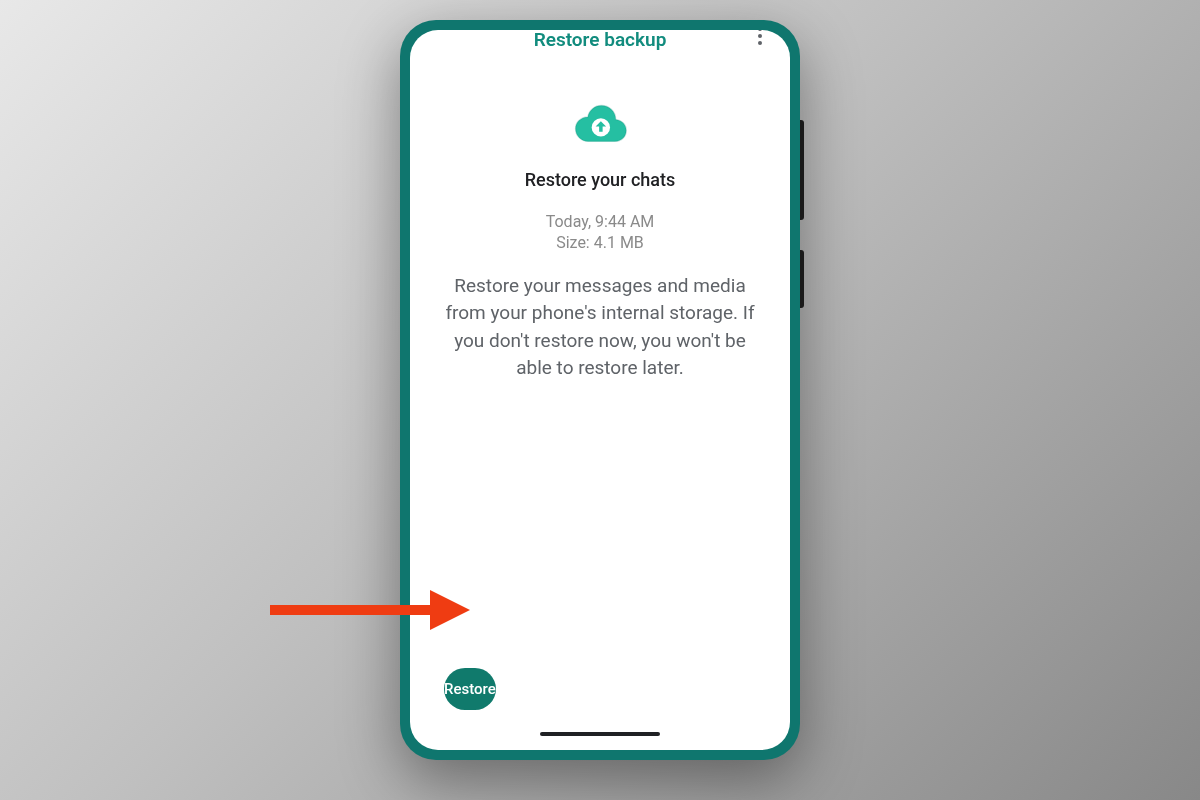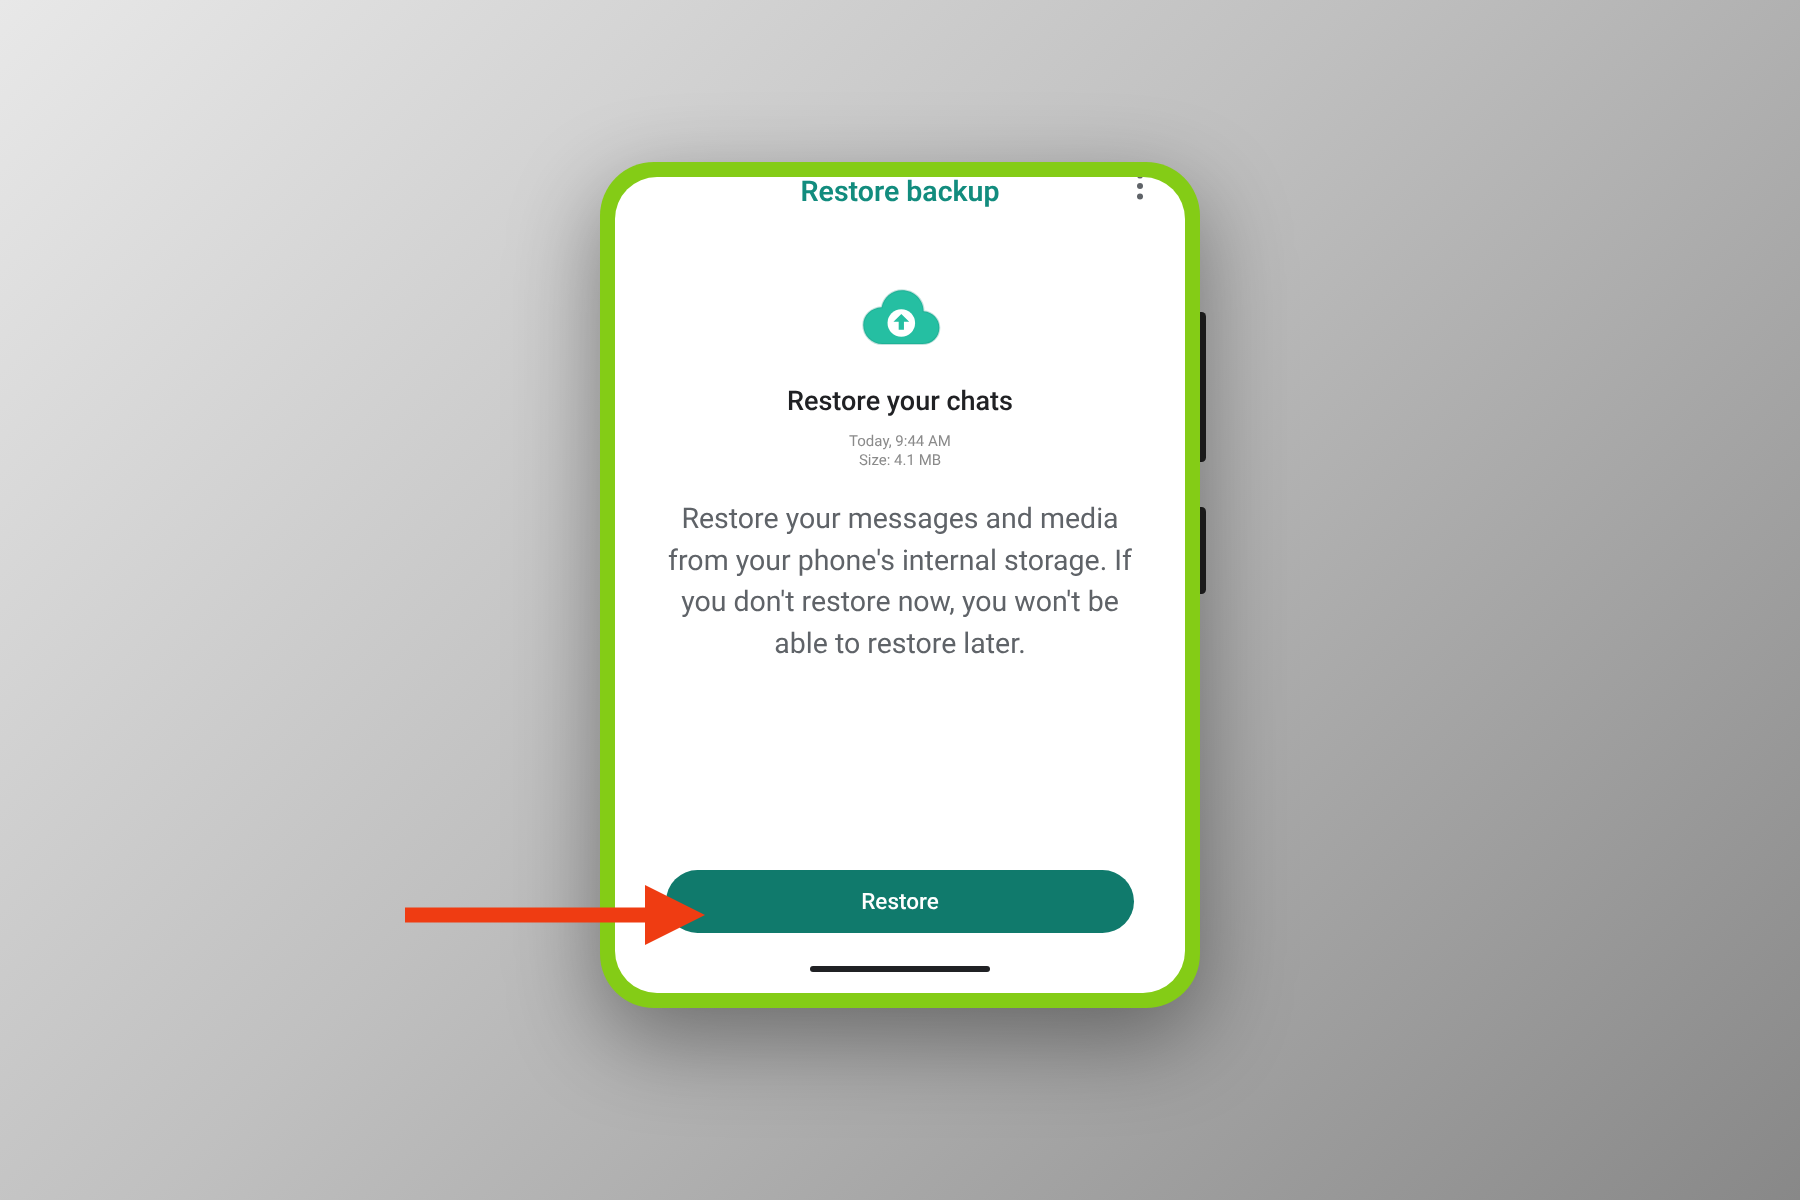"Restore backup" .phone-frame { background: #84cc16 -> #0f766e; height: 564px -> 740px }
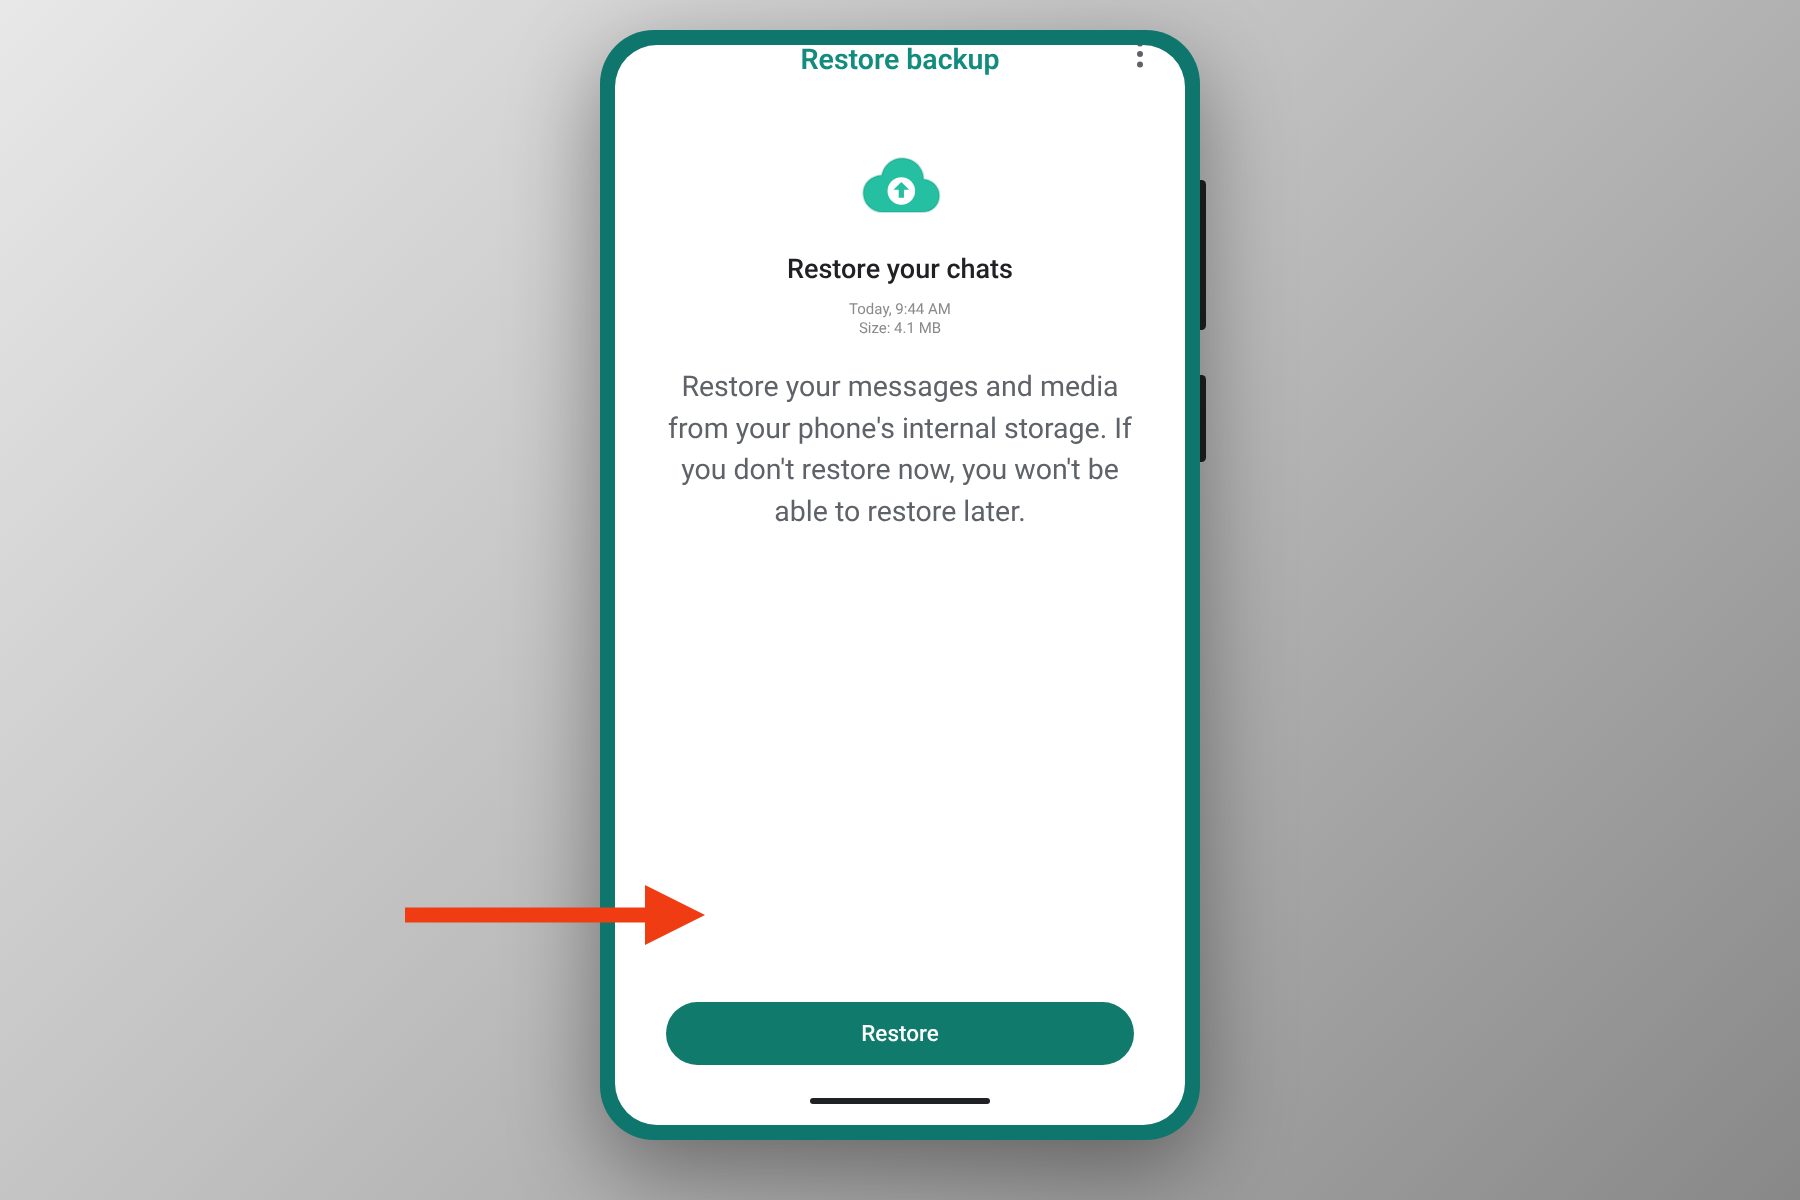"Restore your chats" .heading { margin-bottom: 10px -> 22px }
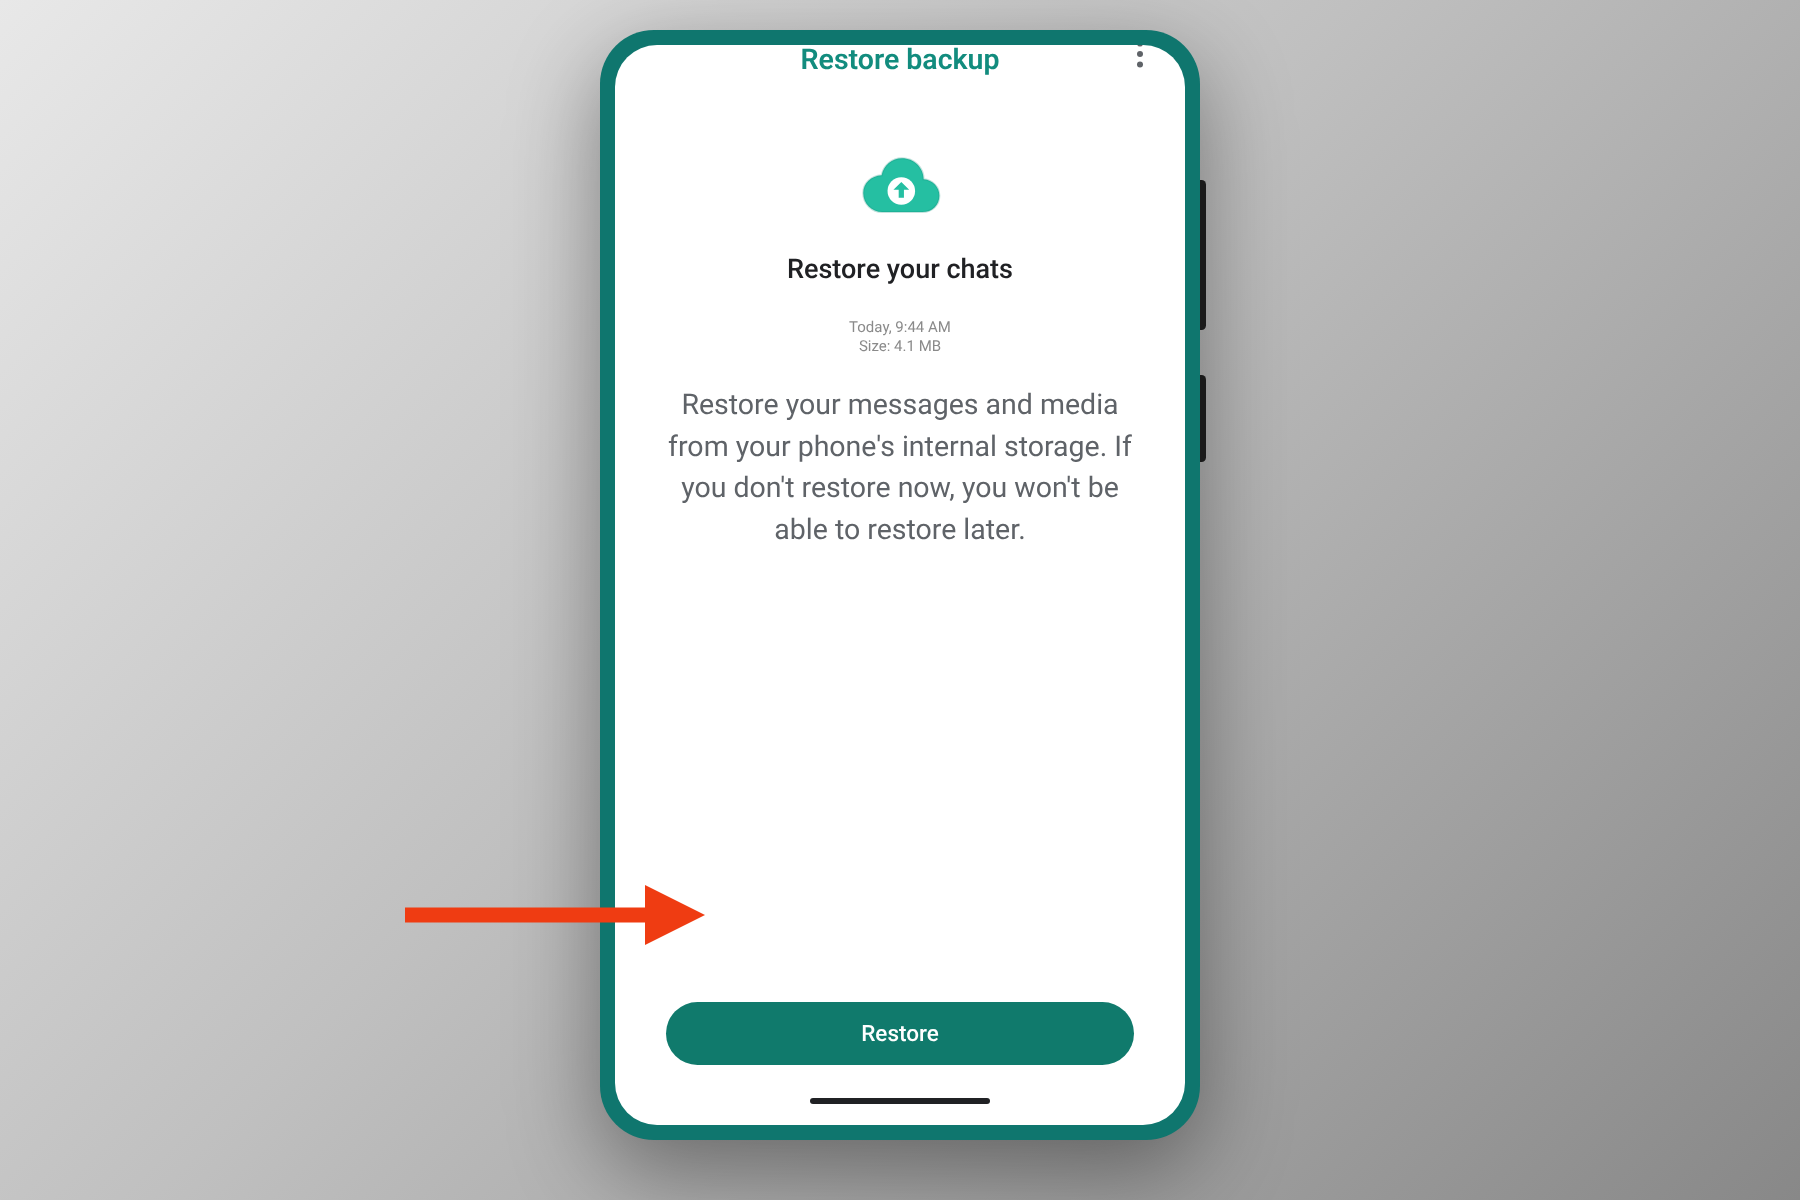"Today, 9:44 AM" .meta-line { font-size: 10px -> 16px }
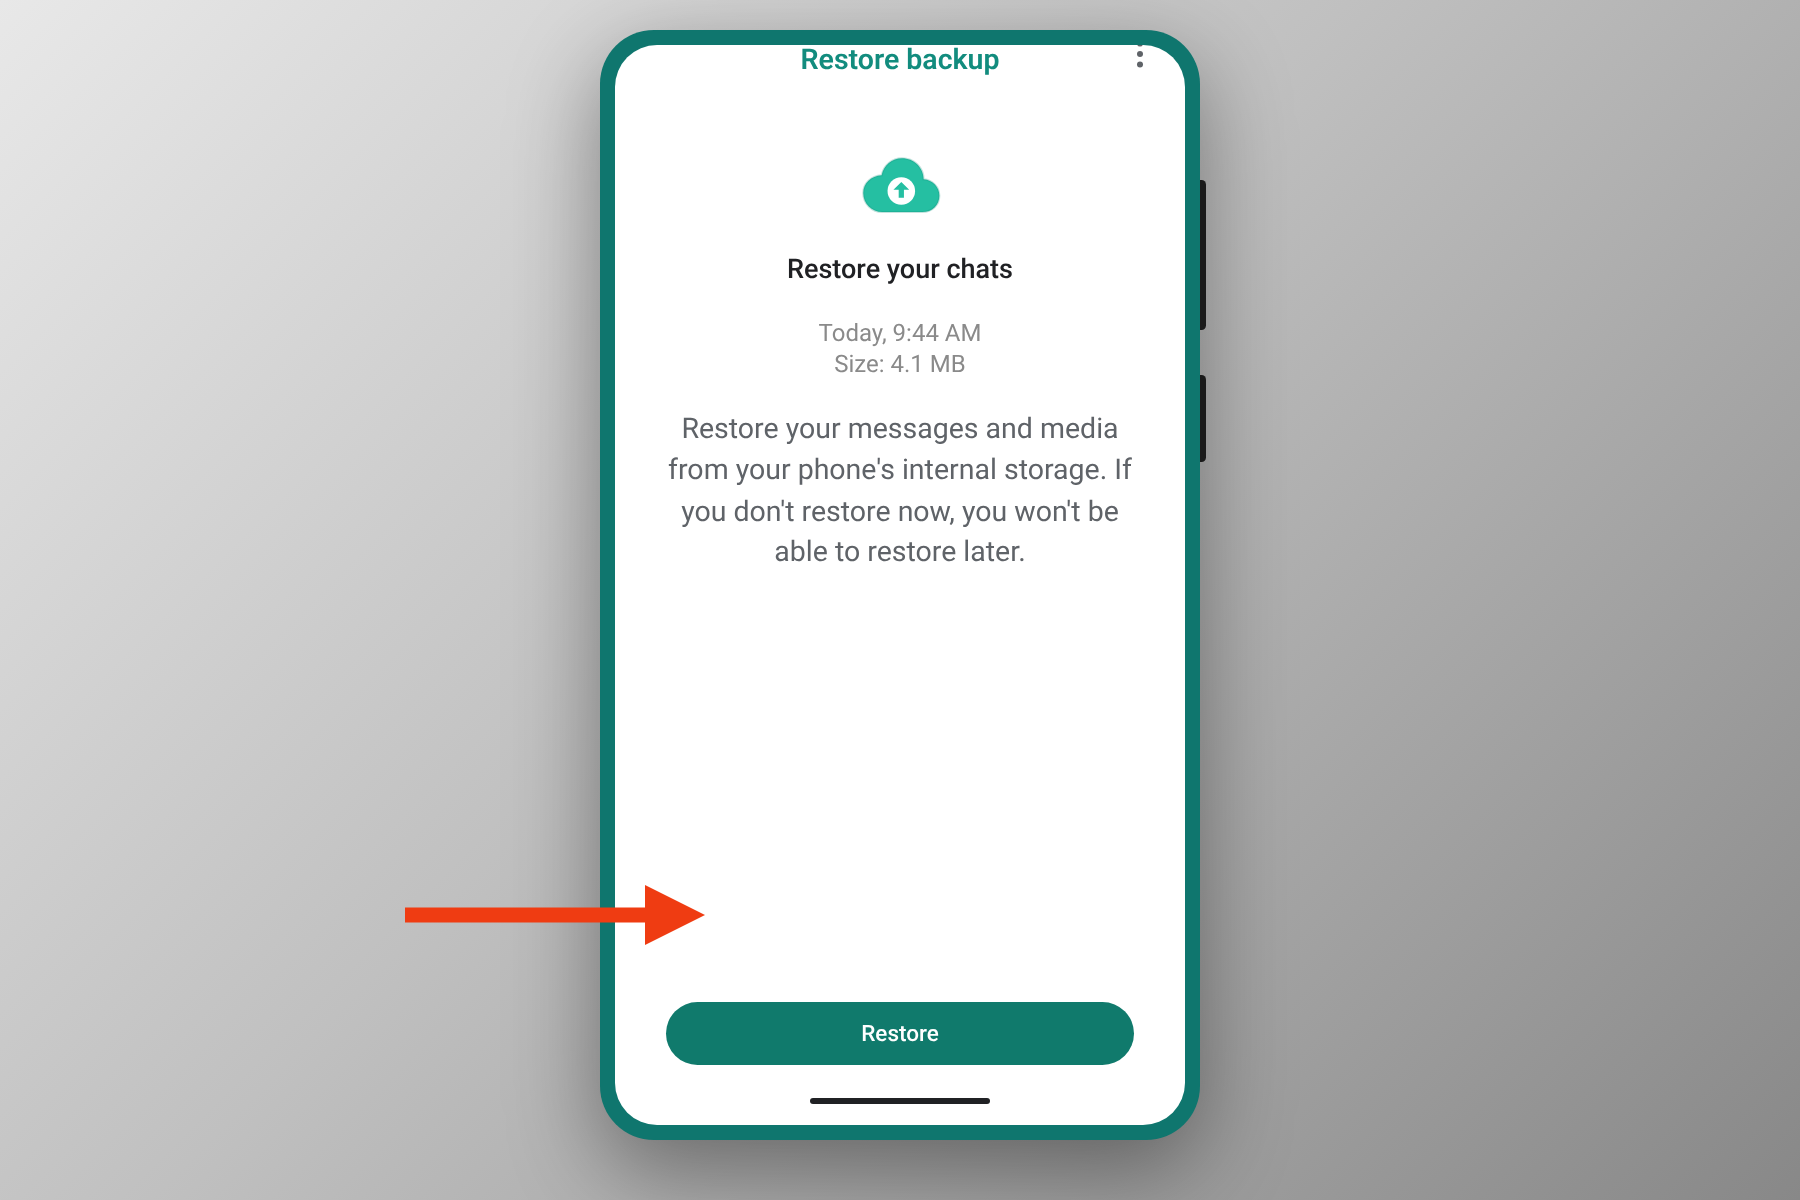"Restore" .button-area { flex-direction: column -> row }
